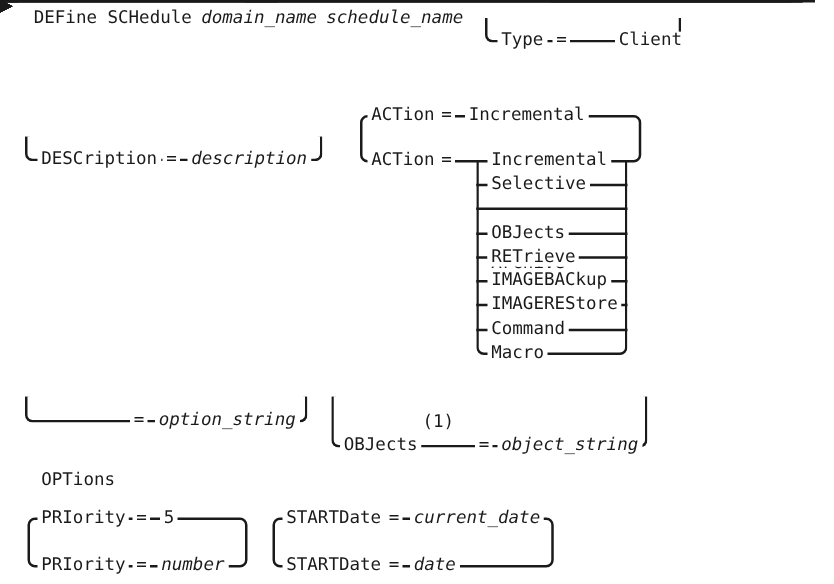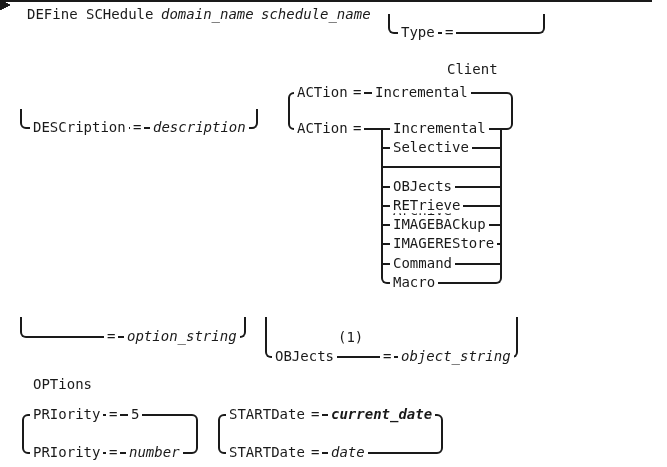"Client" span.tok { left: 444px -> 492px; margin-top: 37px -> none }
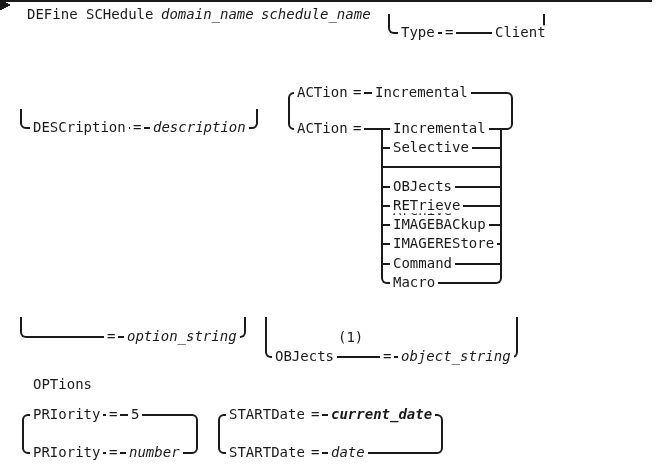"current_date" span.tok { font-weight: bold -> none }
